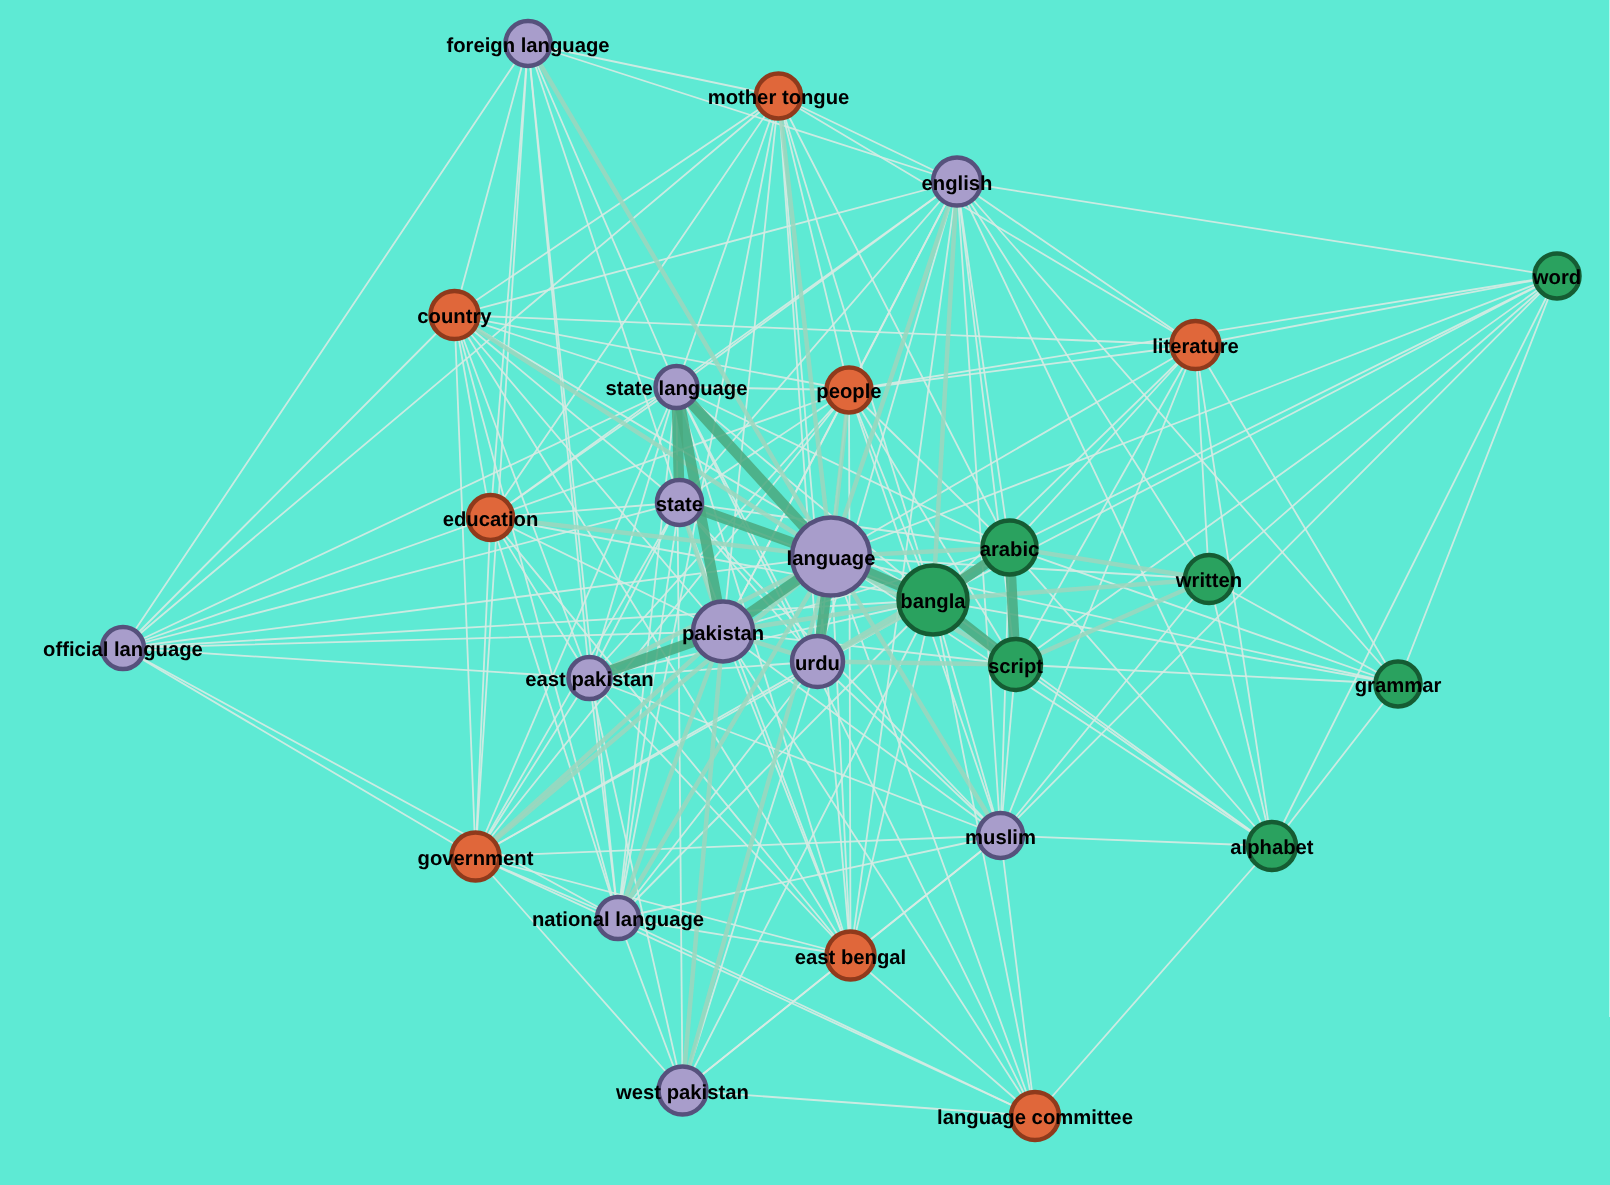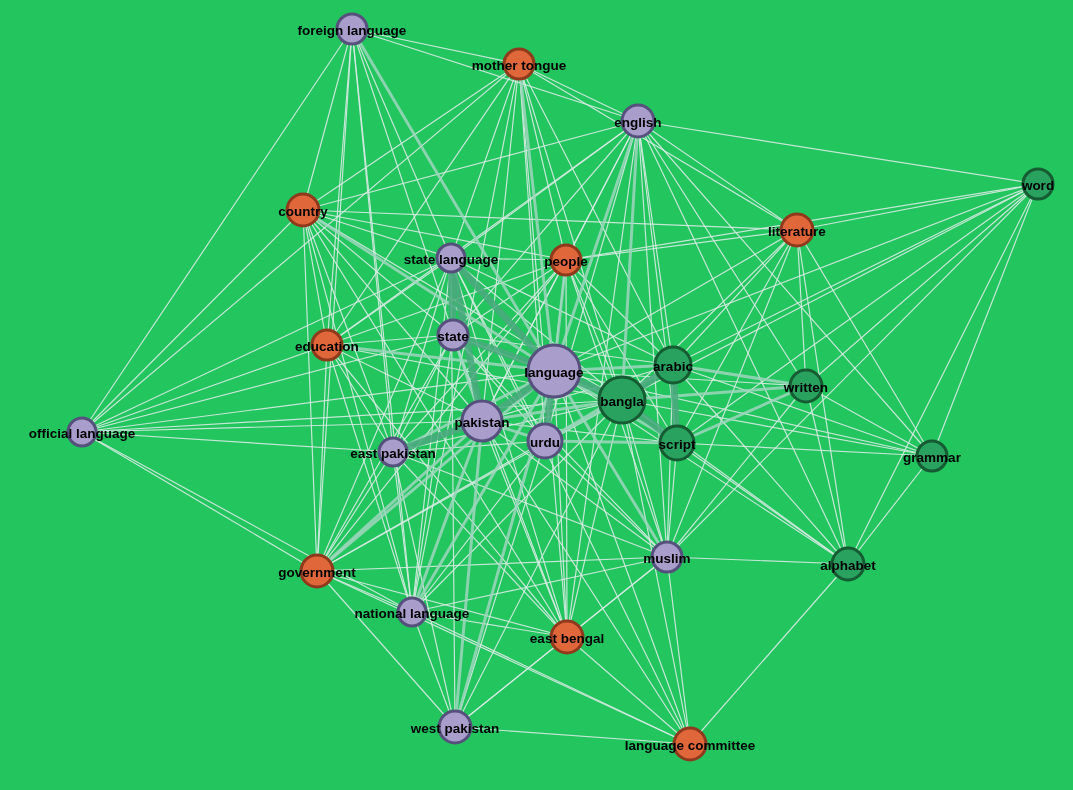"foreign language" .stage { background: #22c55e -> #5eead4 }
